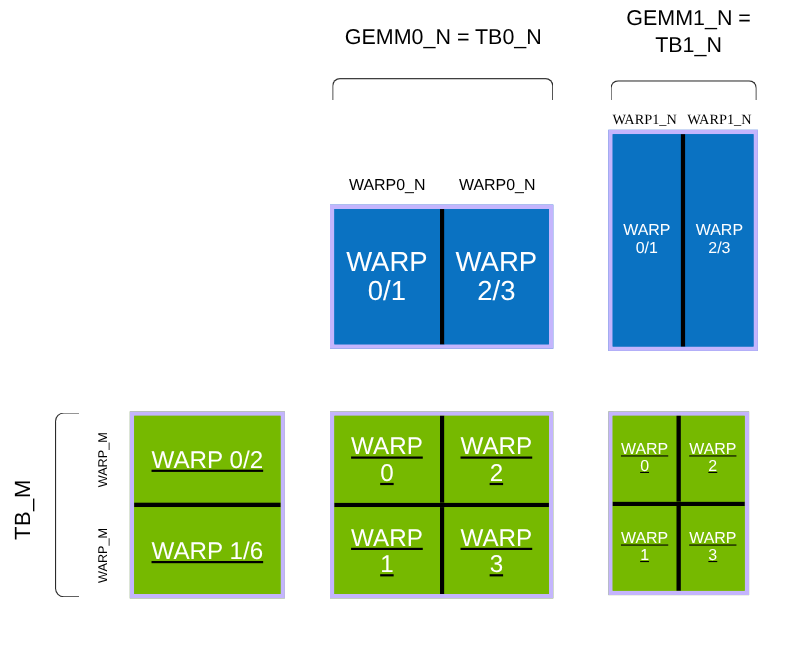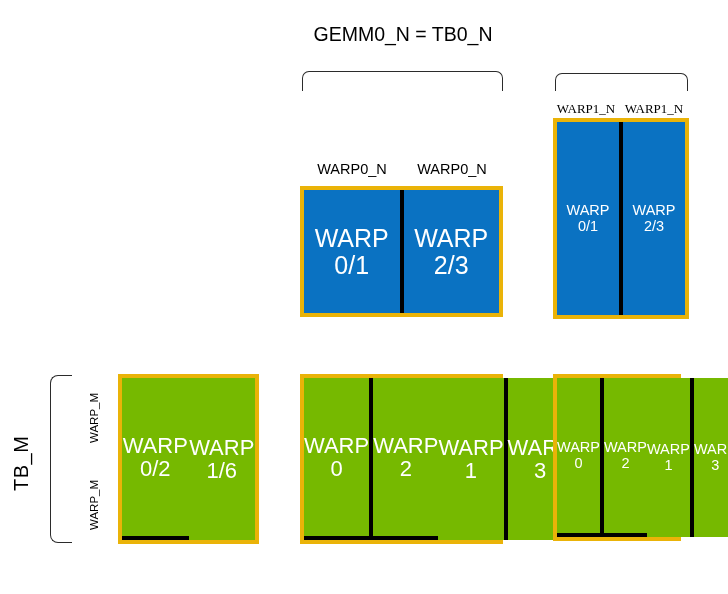"GEMM1_N =" div.label { html: none -> <div>GEMM1_N = TB1_N</div> }
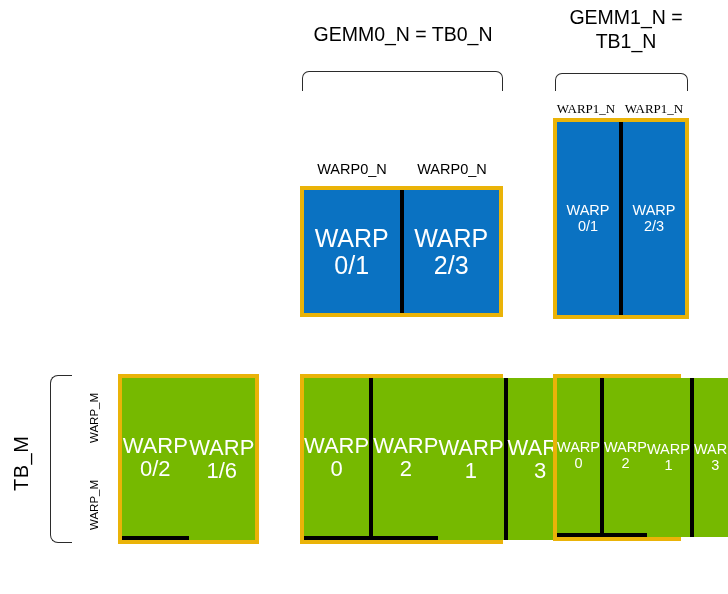"WARP" .block { border: 4px solid #eab308 -> 4px solid #c4b5fd }
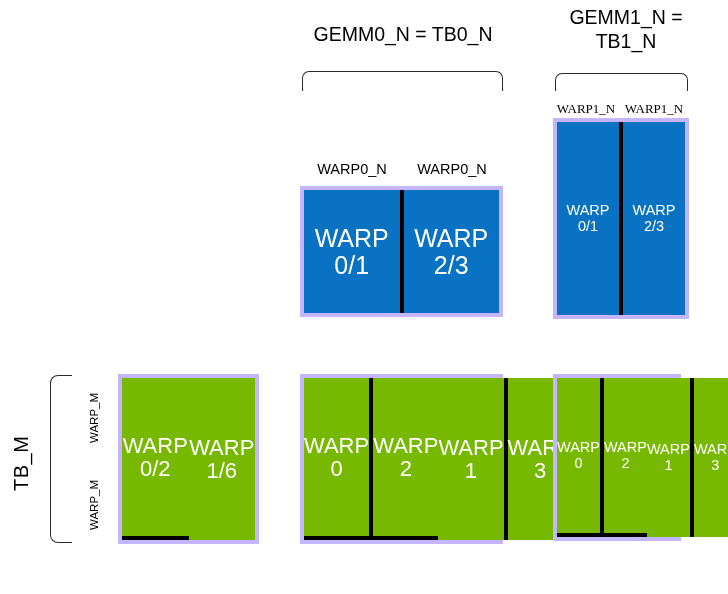"WARP 0/2" .vsplit { flex-direction: row -> column; text-decoration: none -> underline }
